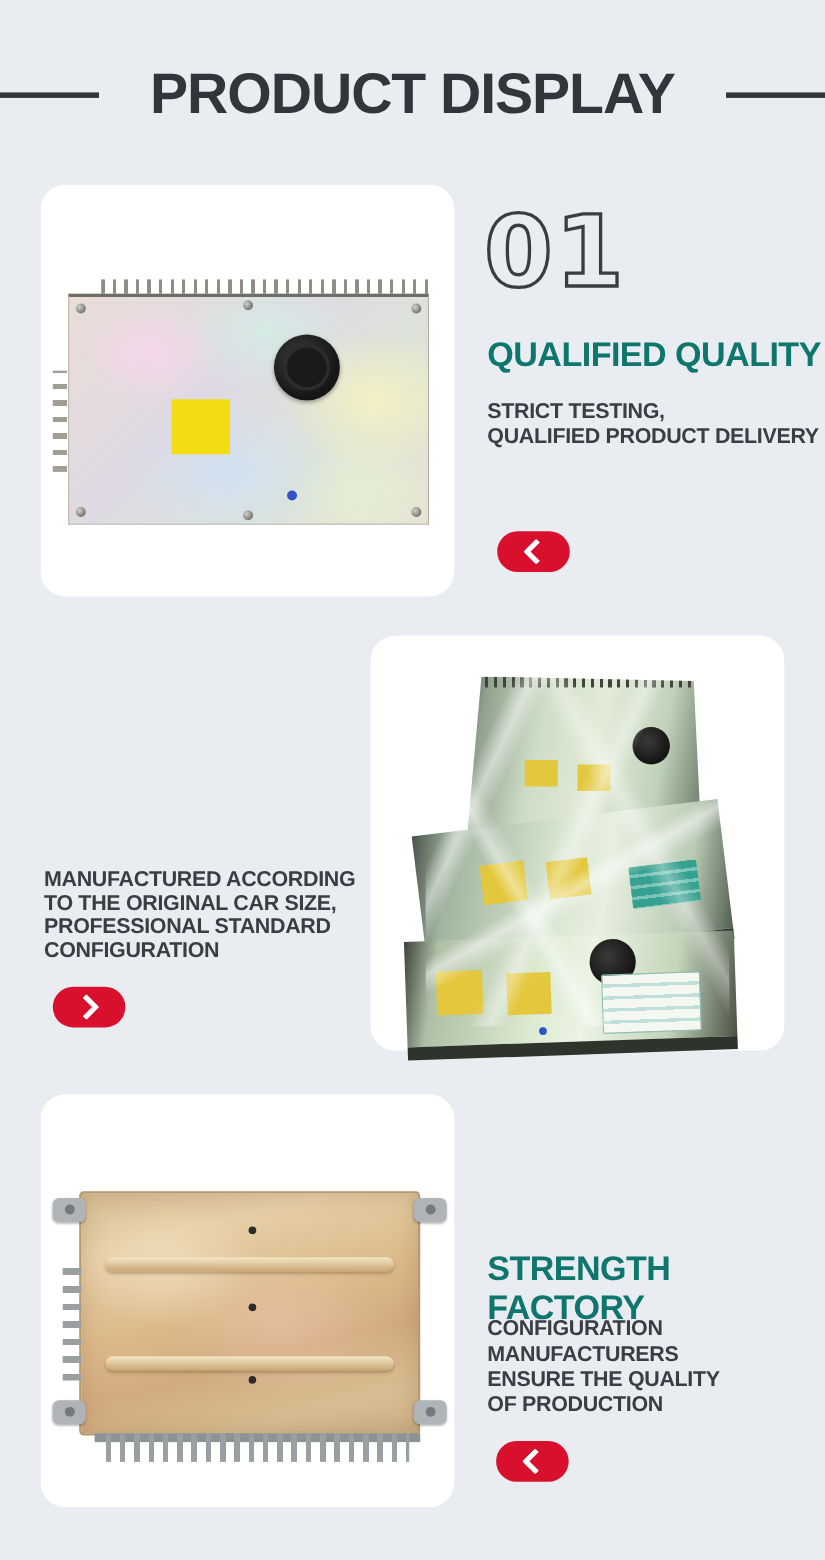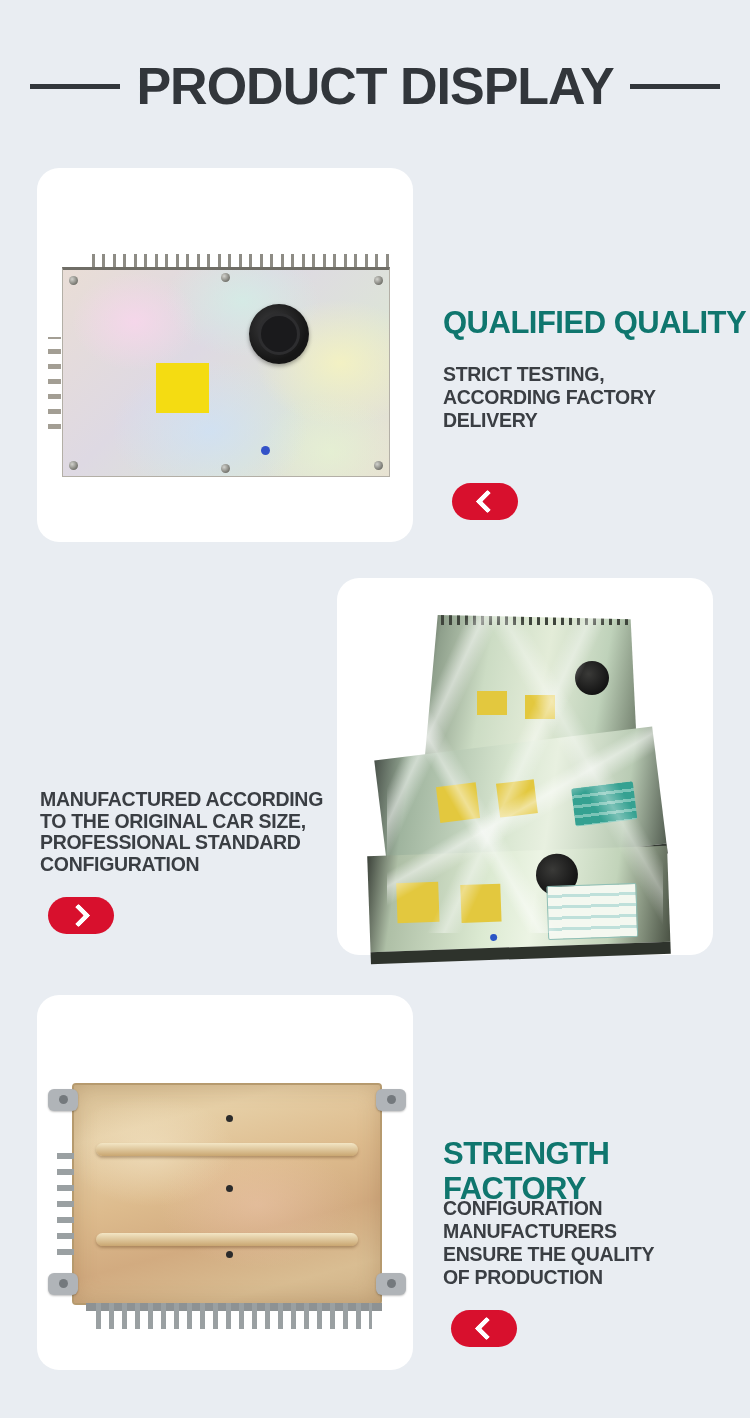"PRODUCT DISPLAY" .hdr { justify-content: center -> space-between }
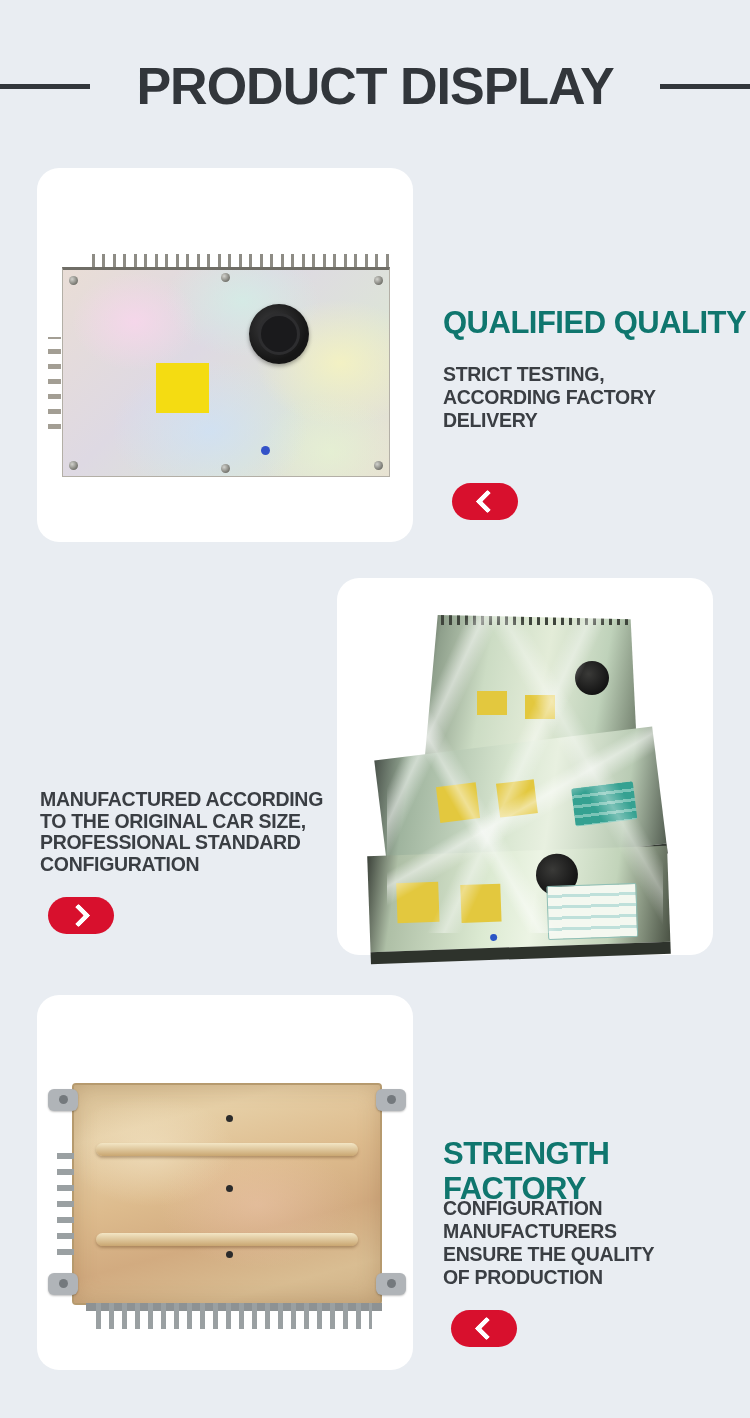"01" div.num { html: none -> <div>01</div> }
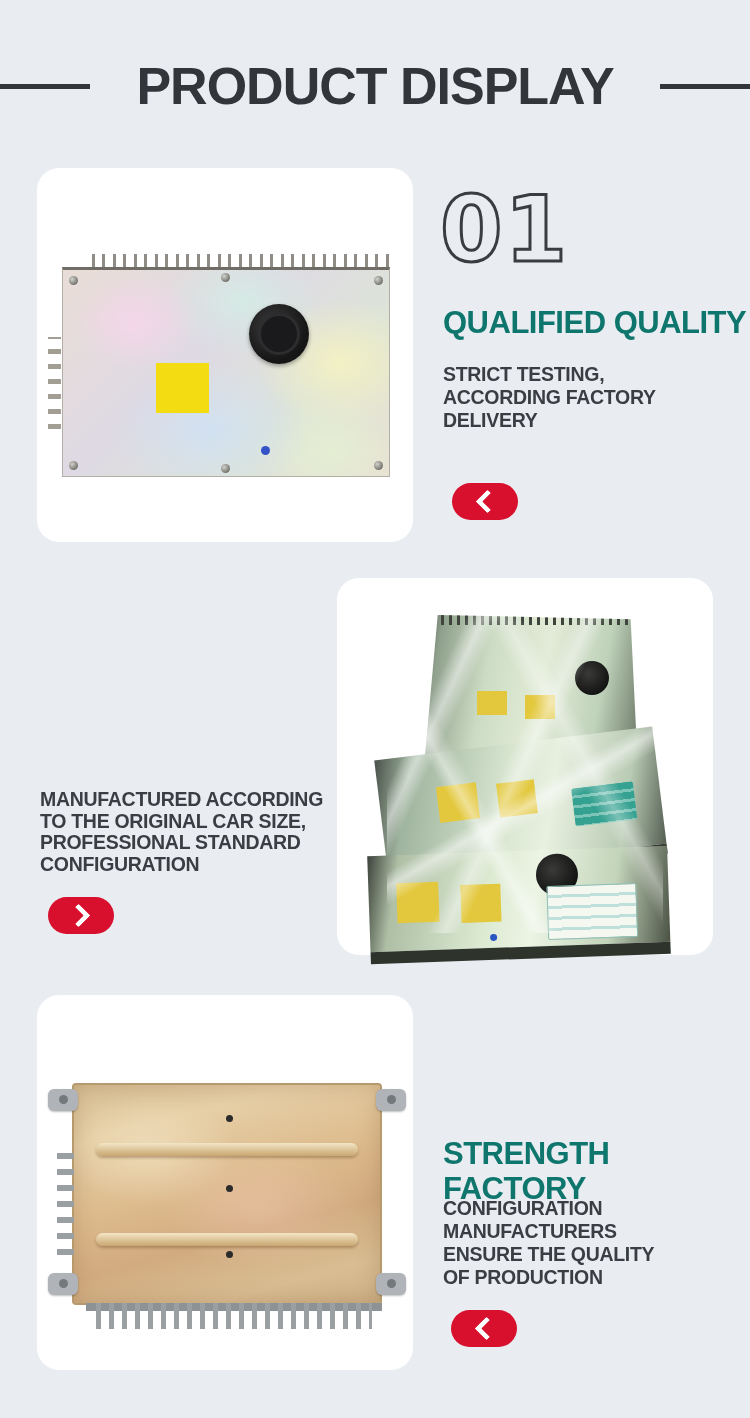"STRICT TESTING," p.body { text: ACCORDING FACTORY -> QUALIFIED PRODUCT }
